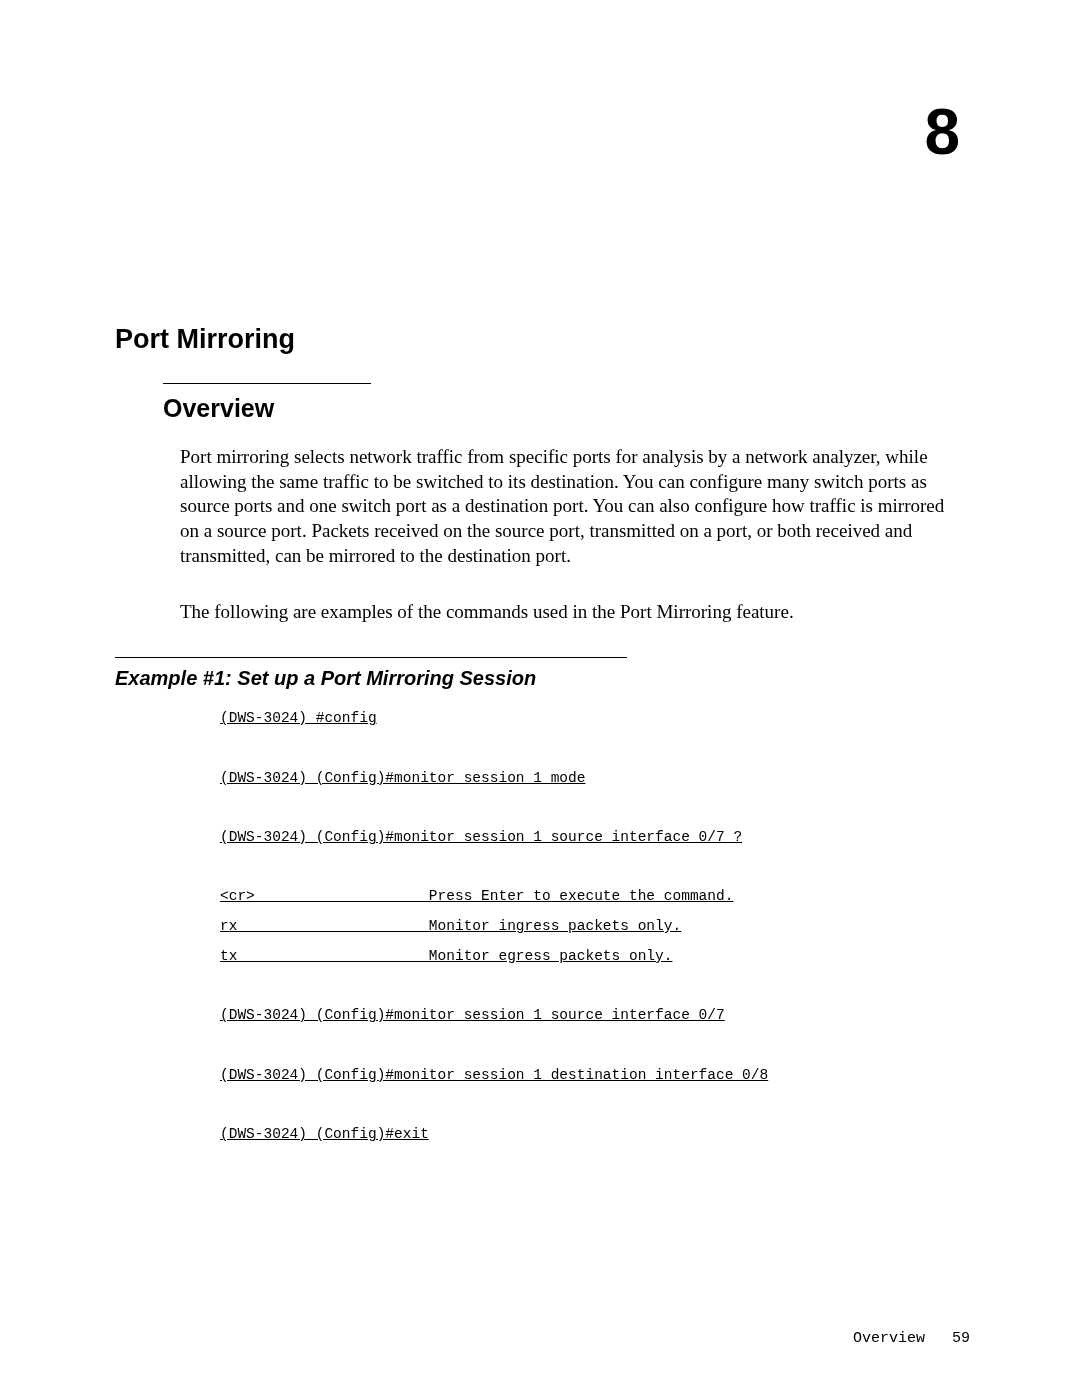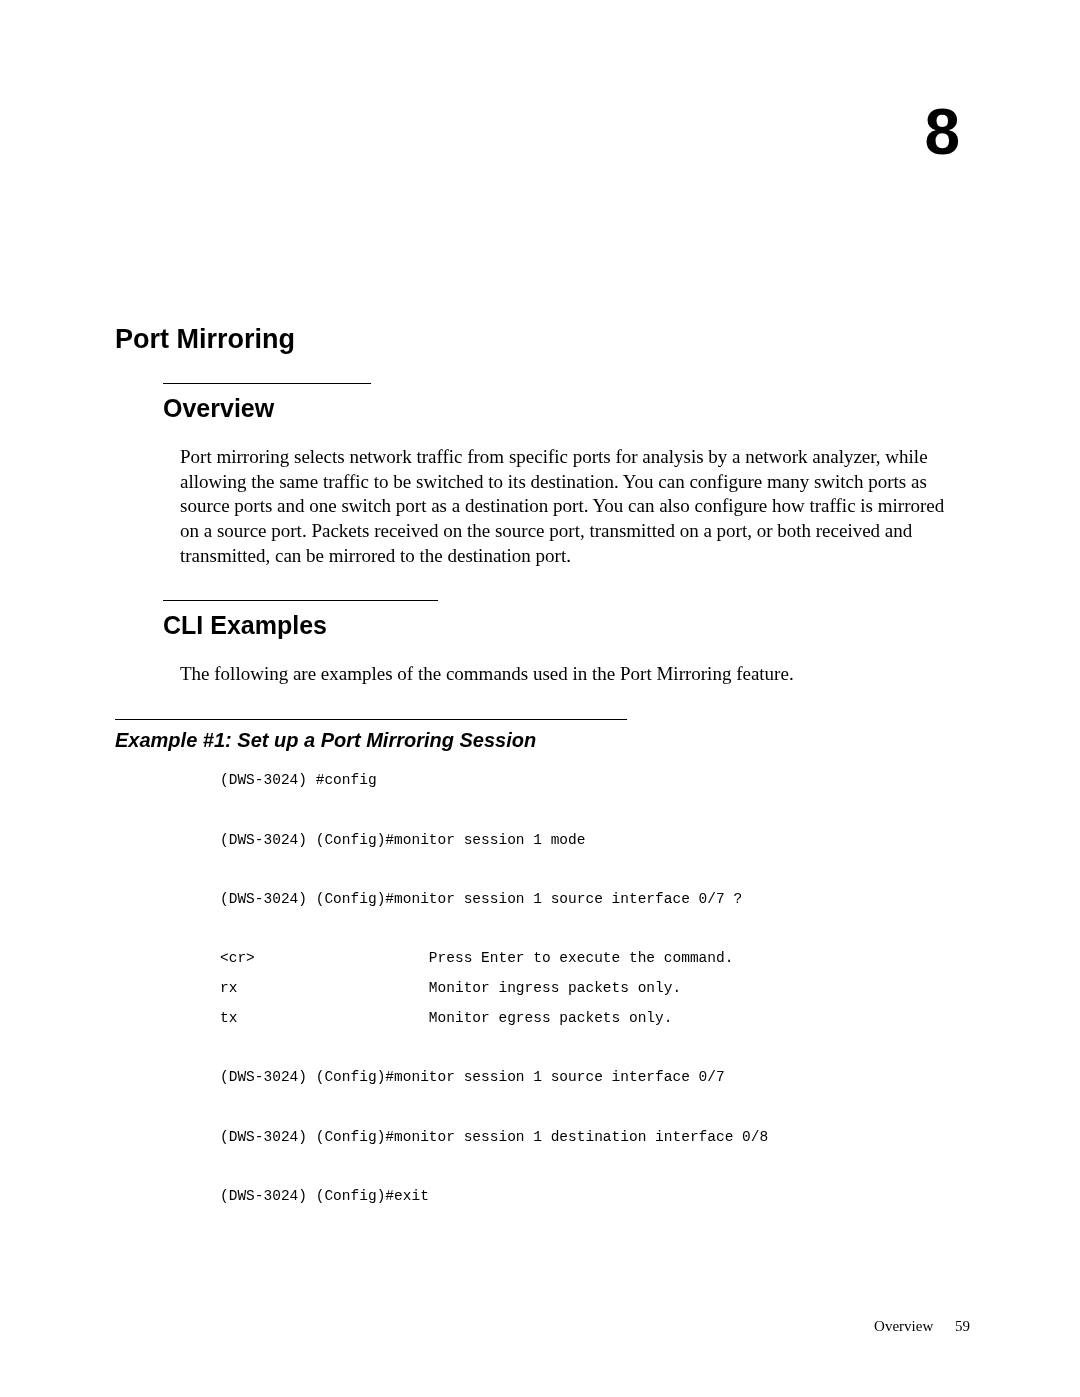"CLI Examples" h2.section-heading { html: <h2>CLI Examples</h2> -> none }
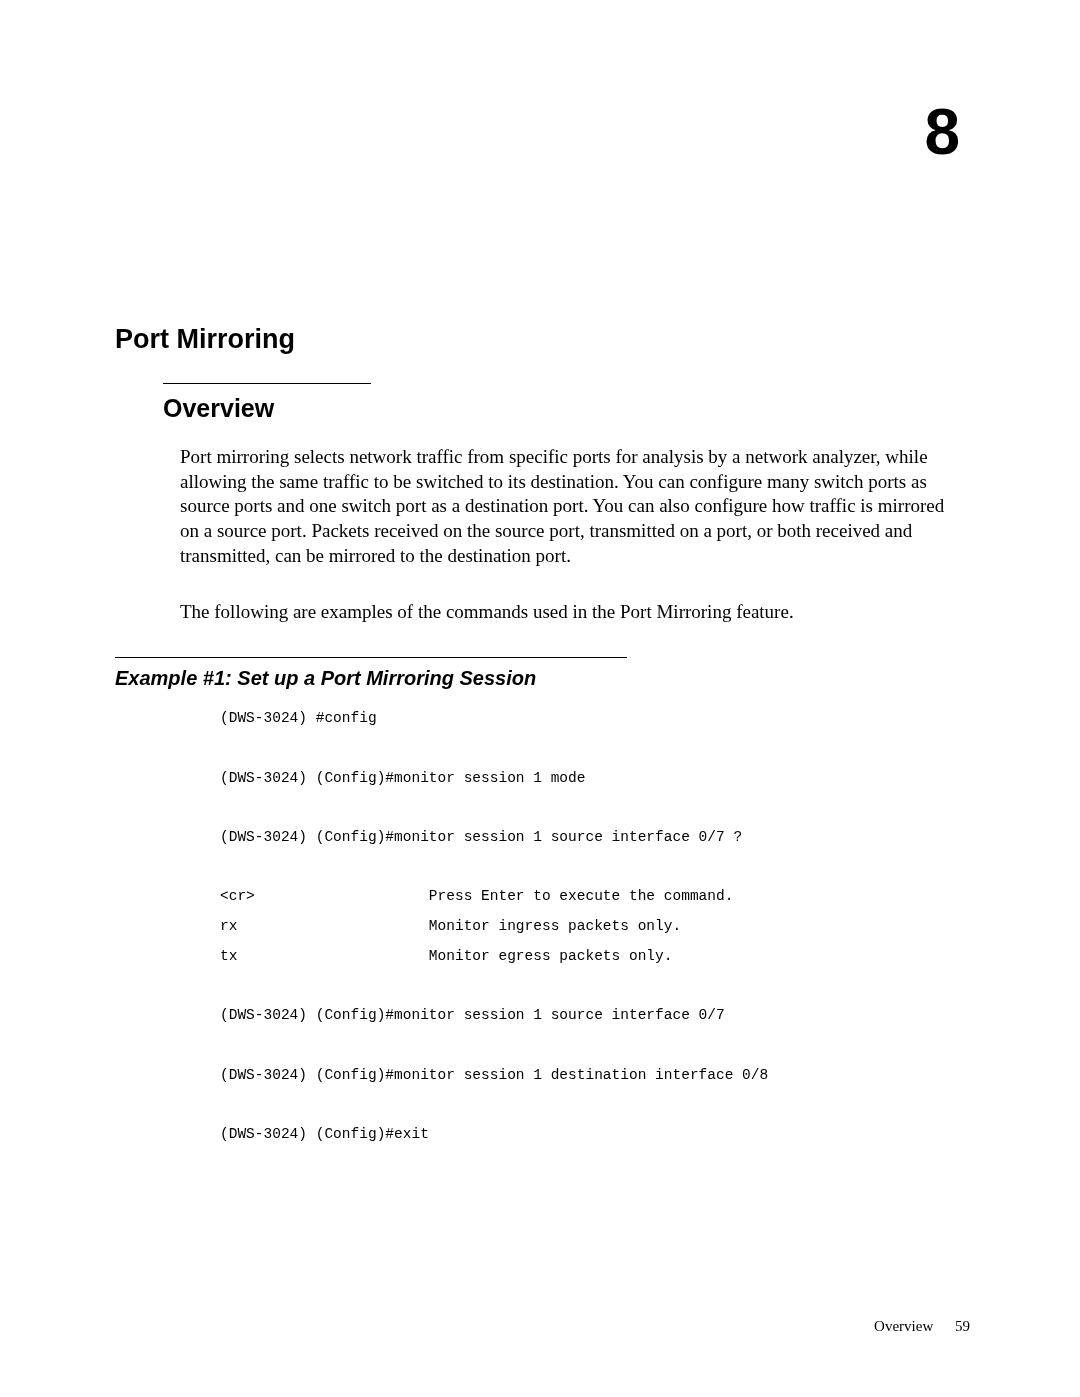"(DWS-3024) #config" .code-block { text-decoration: none -> underline }
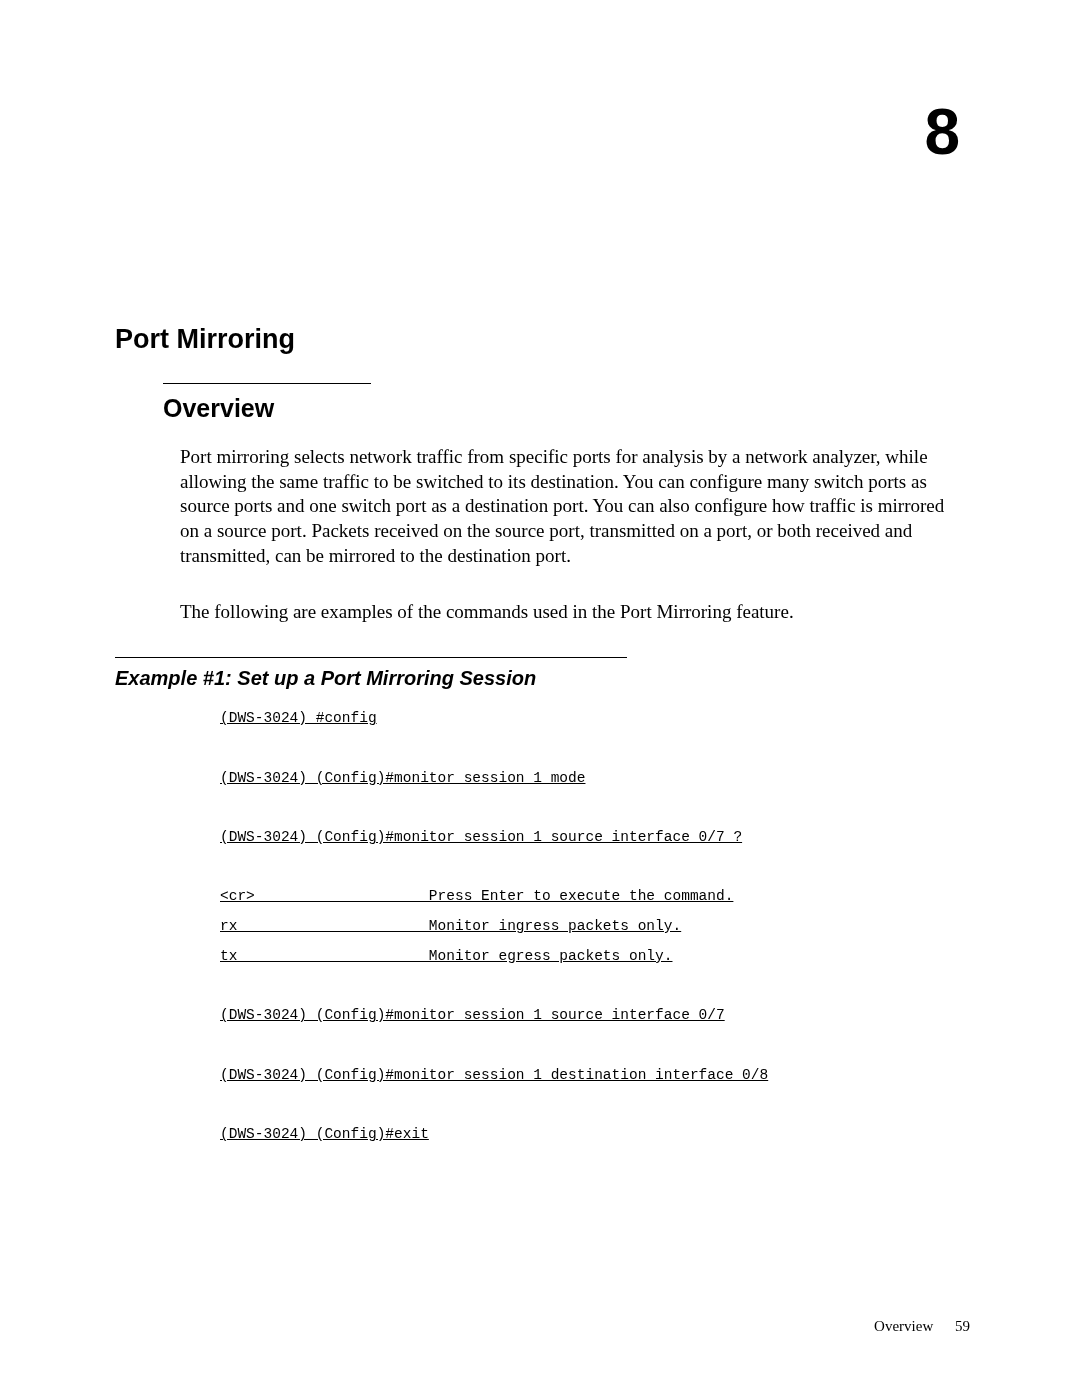"Overview 59" .footer { bottom: 62px -> 50px; font-family: Liberation Serif, serif -> Liberation Mono, monospace }
